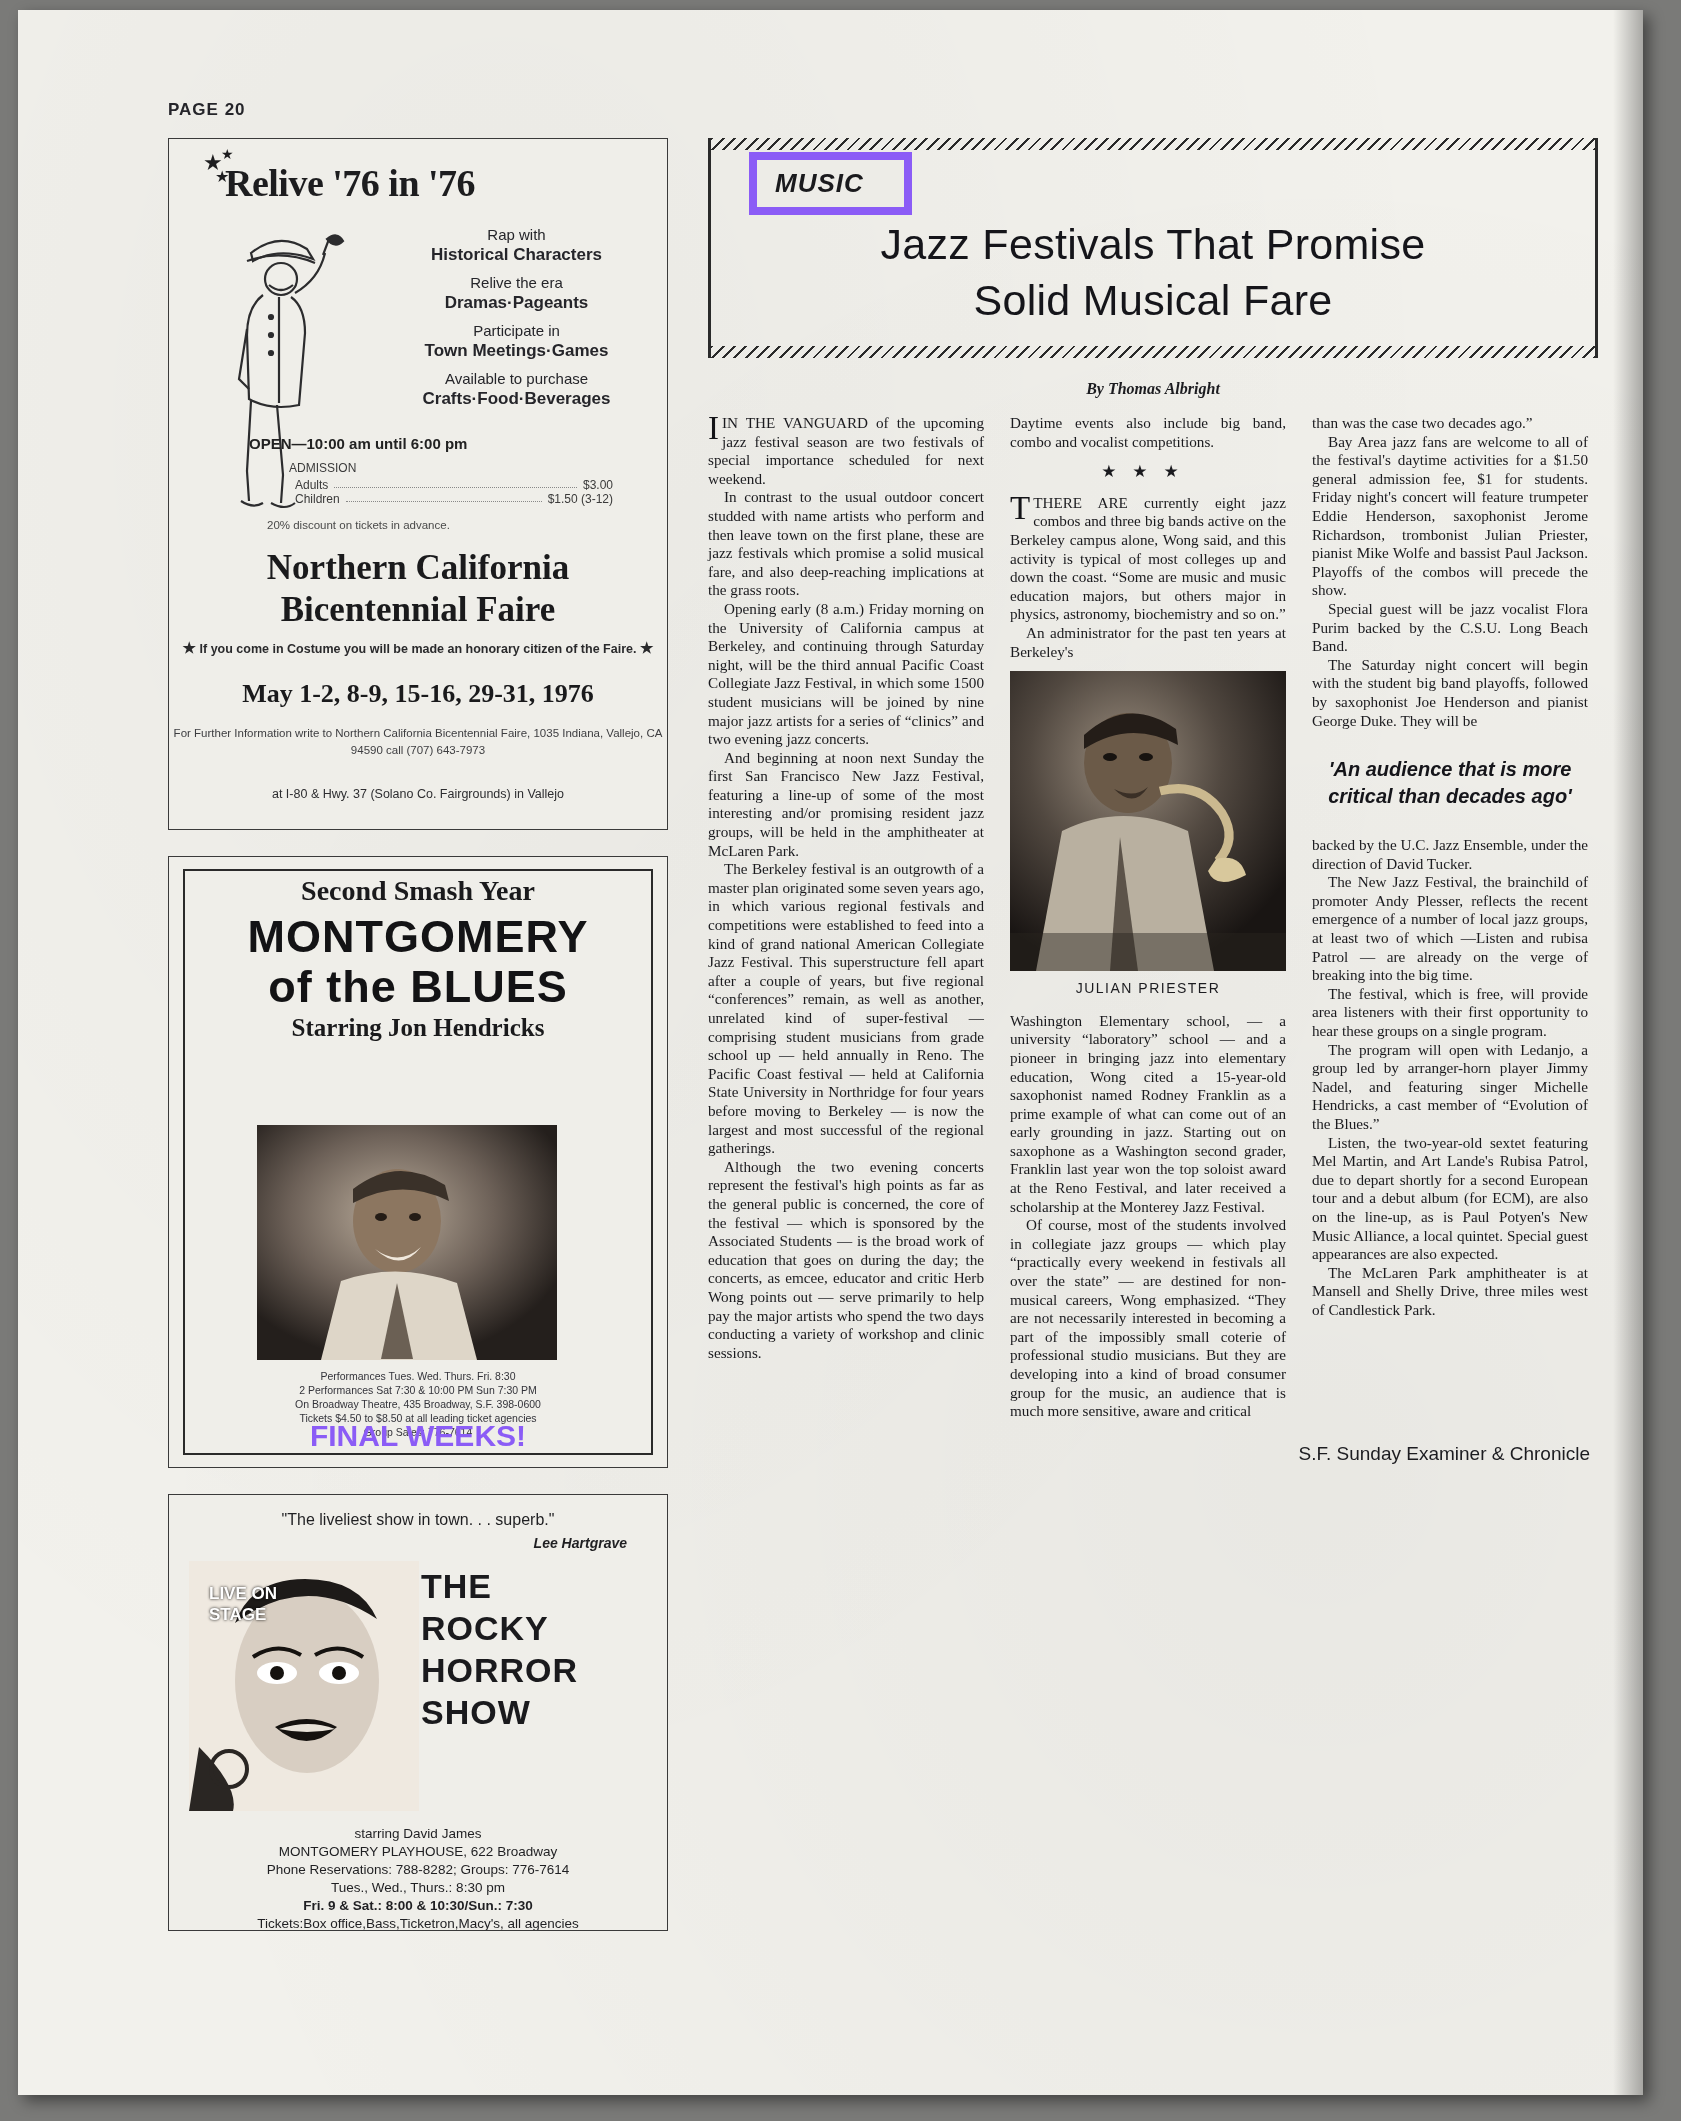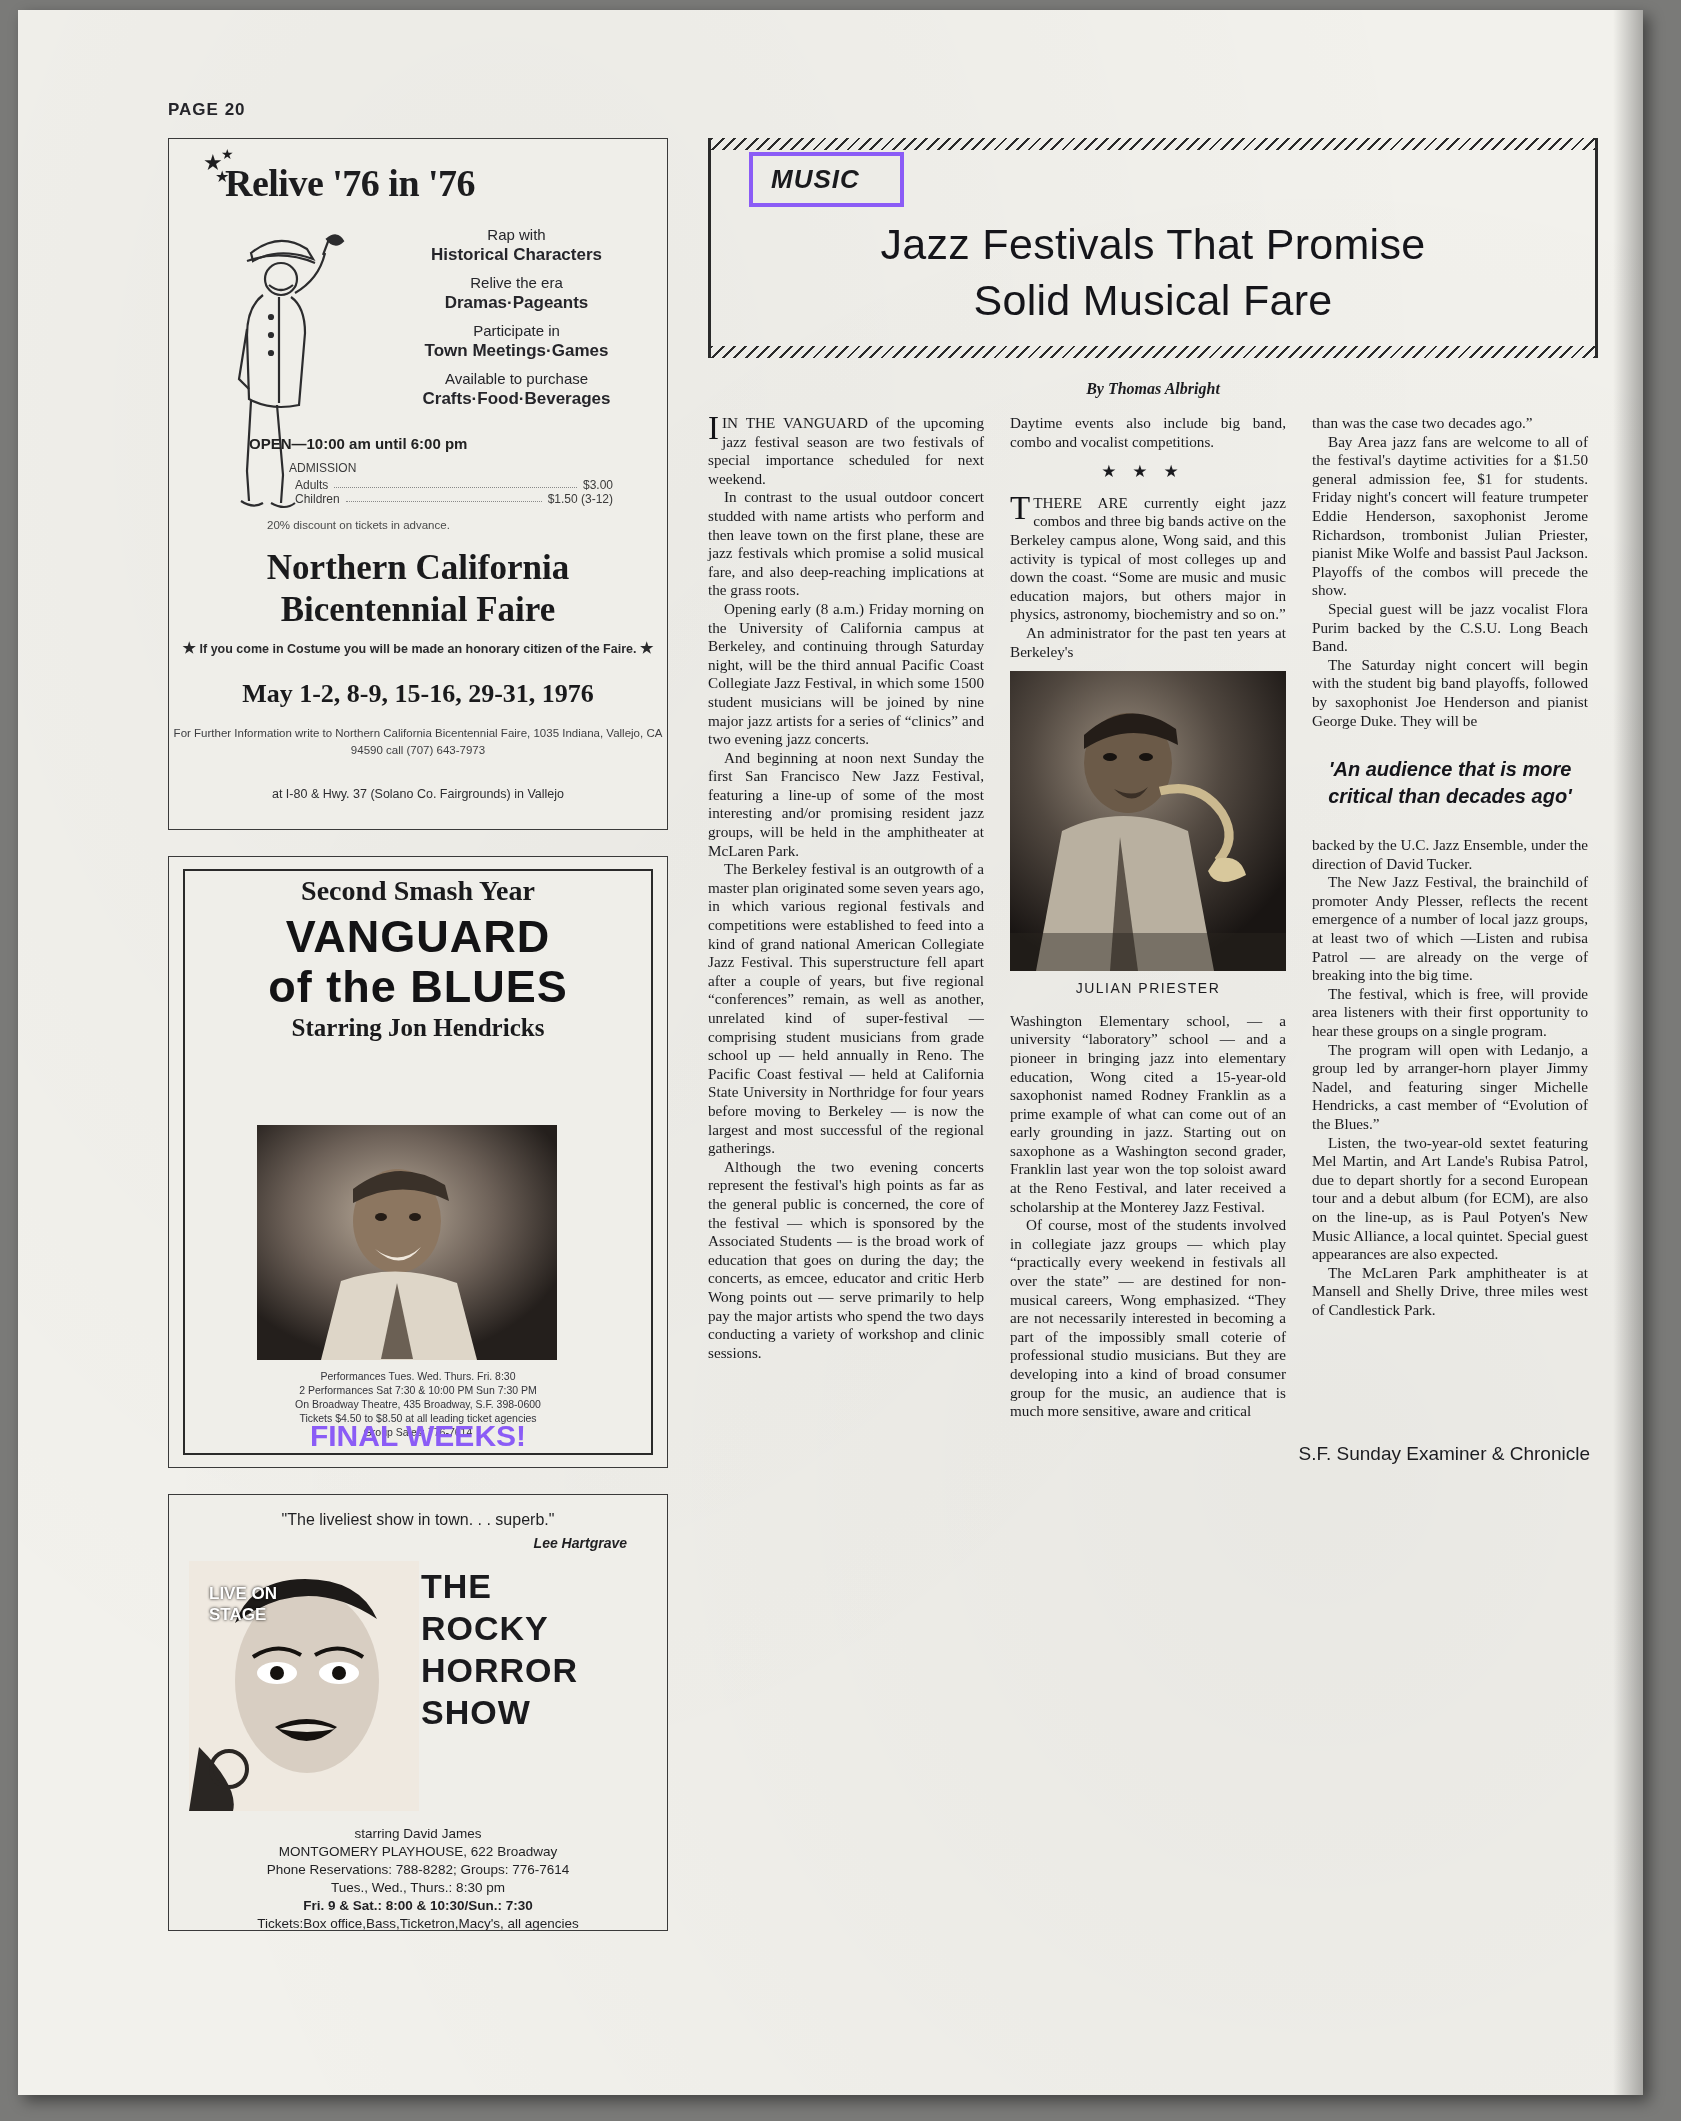"MUSIC" .music-tag { border: 4px solid #8b5cf6 -> 8px solid #8b5cf6 }
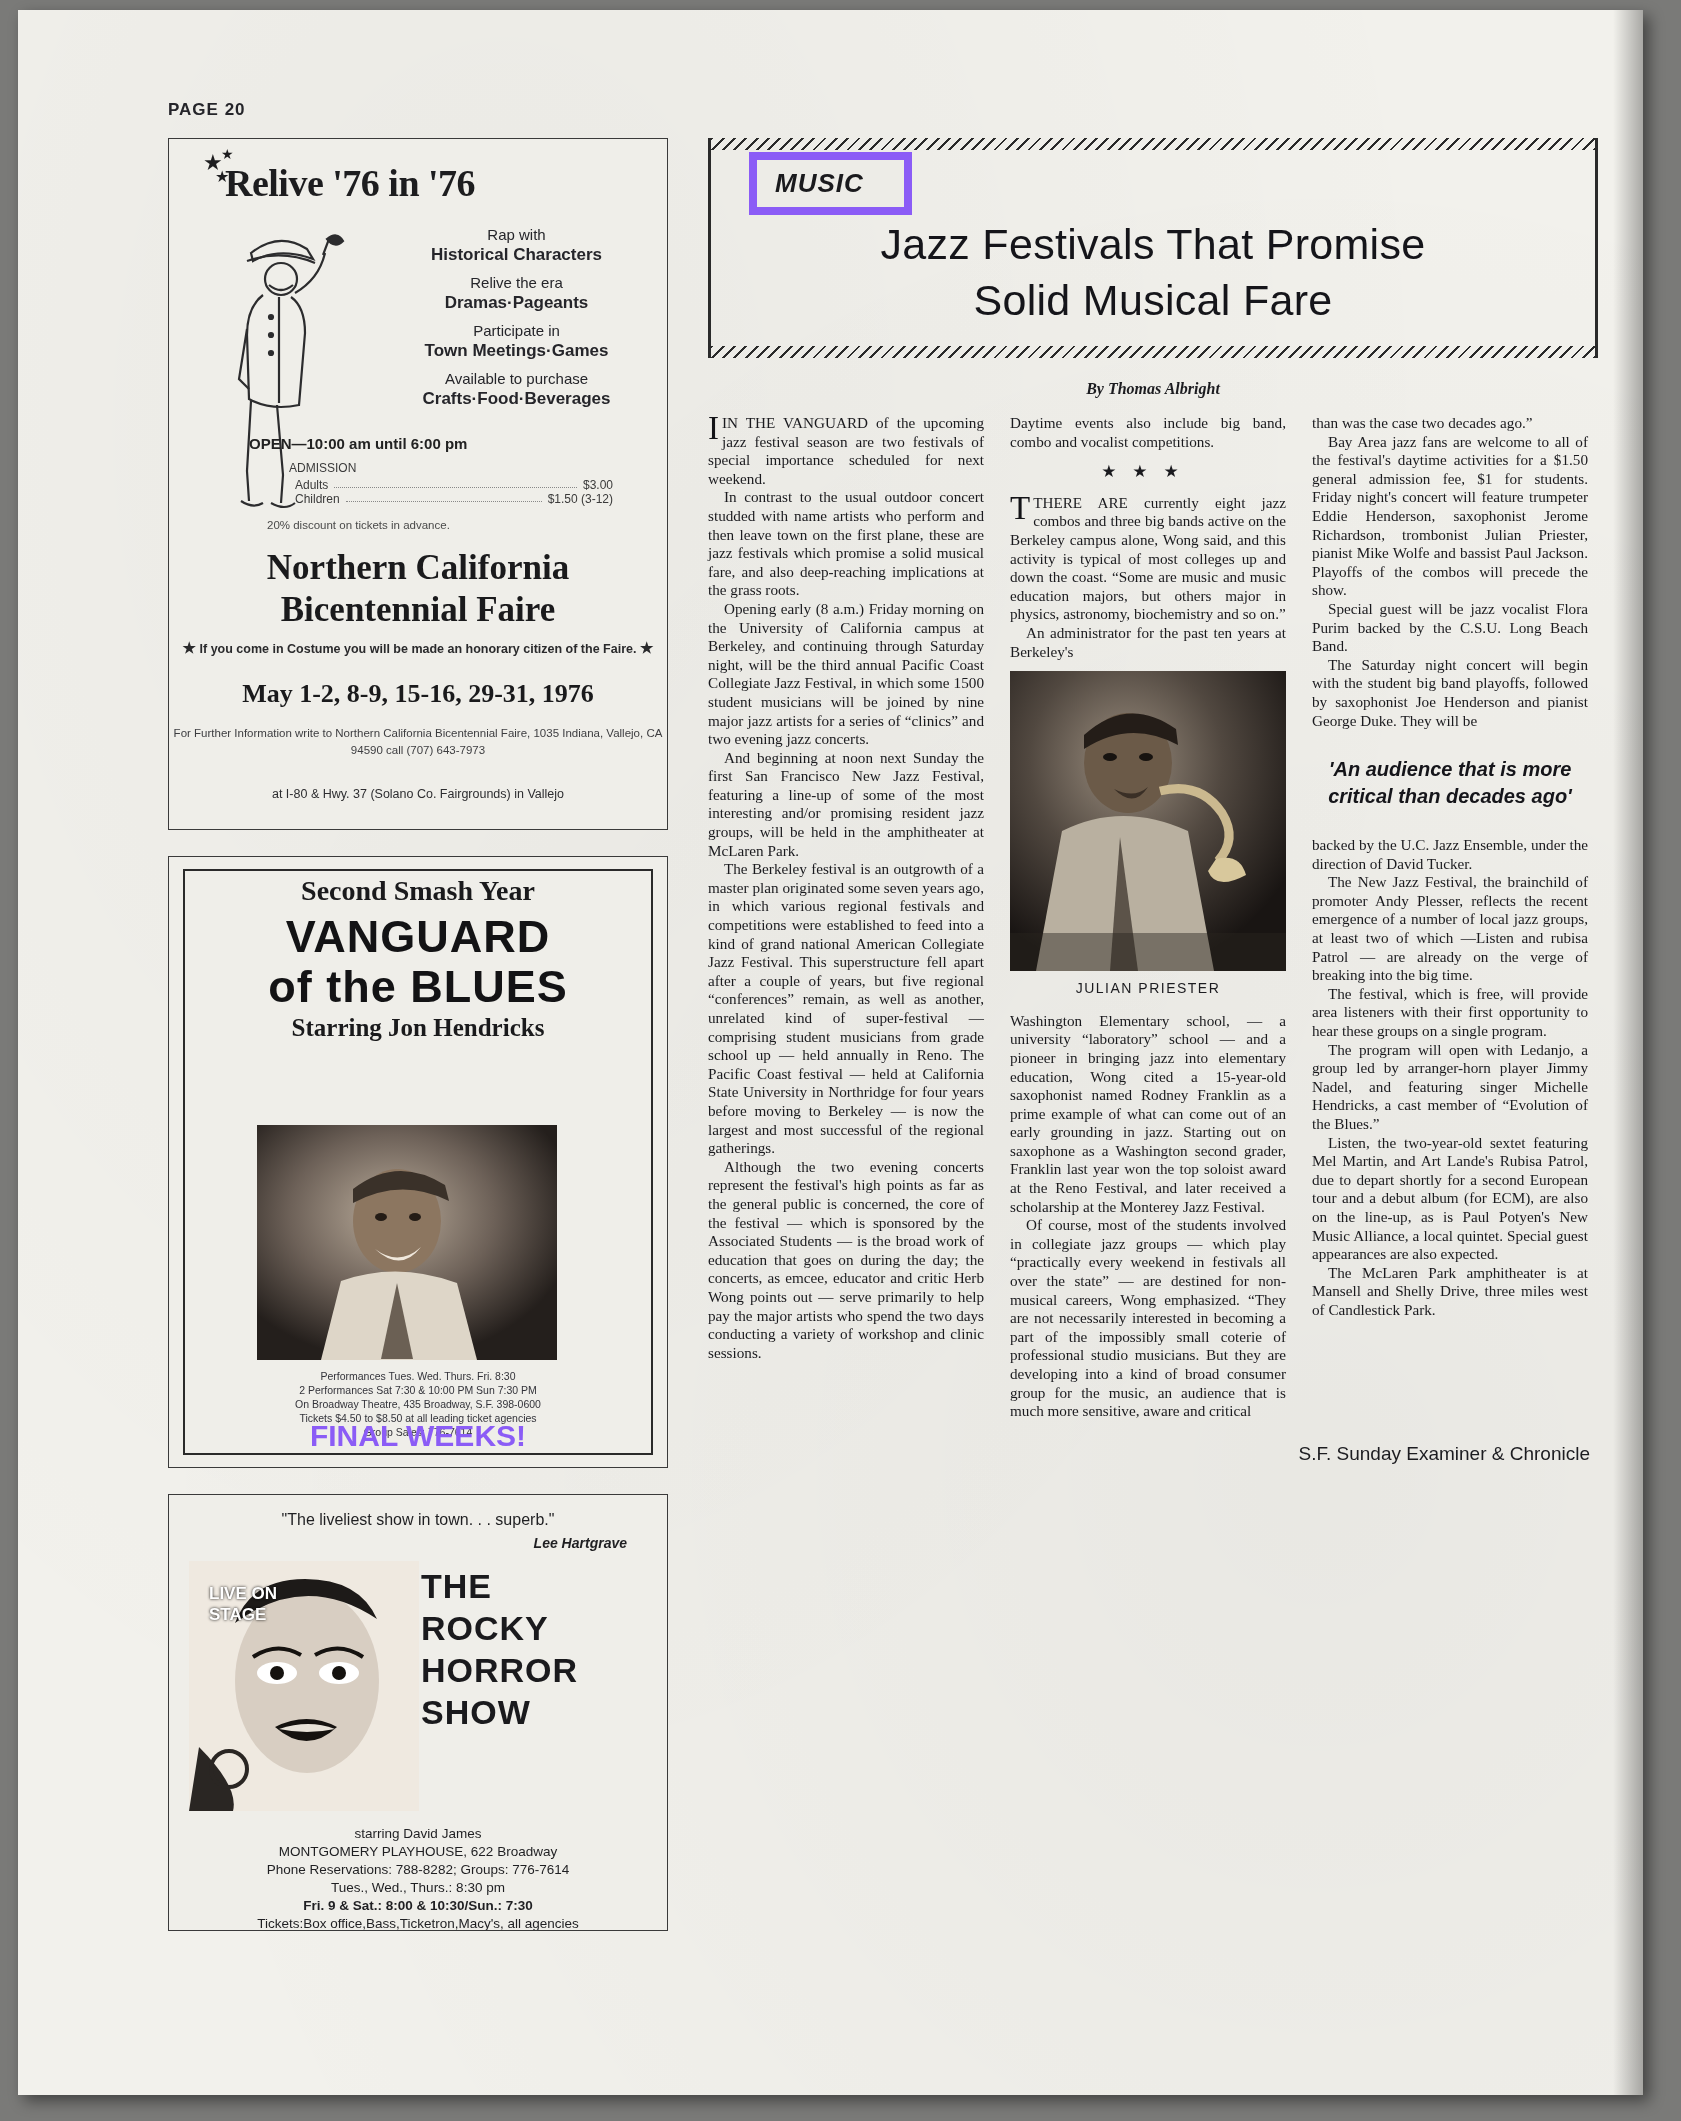"VANGUARD" div.ttl2 { text: VANGUARD -> MONTGOMERY }
